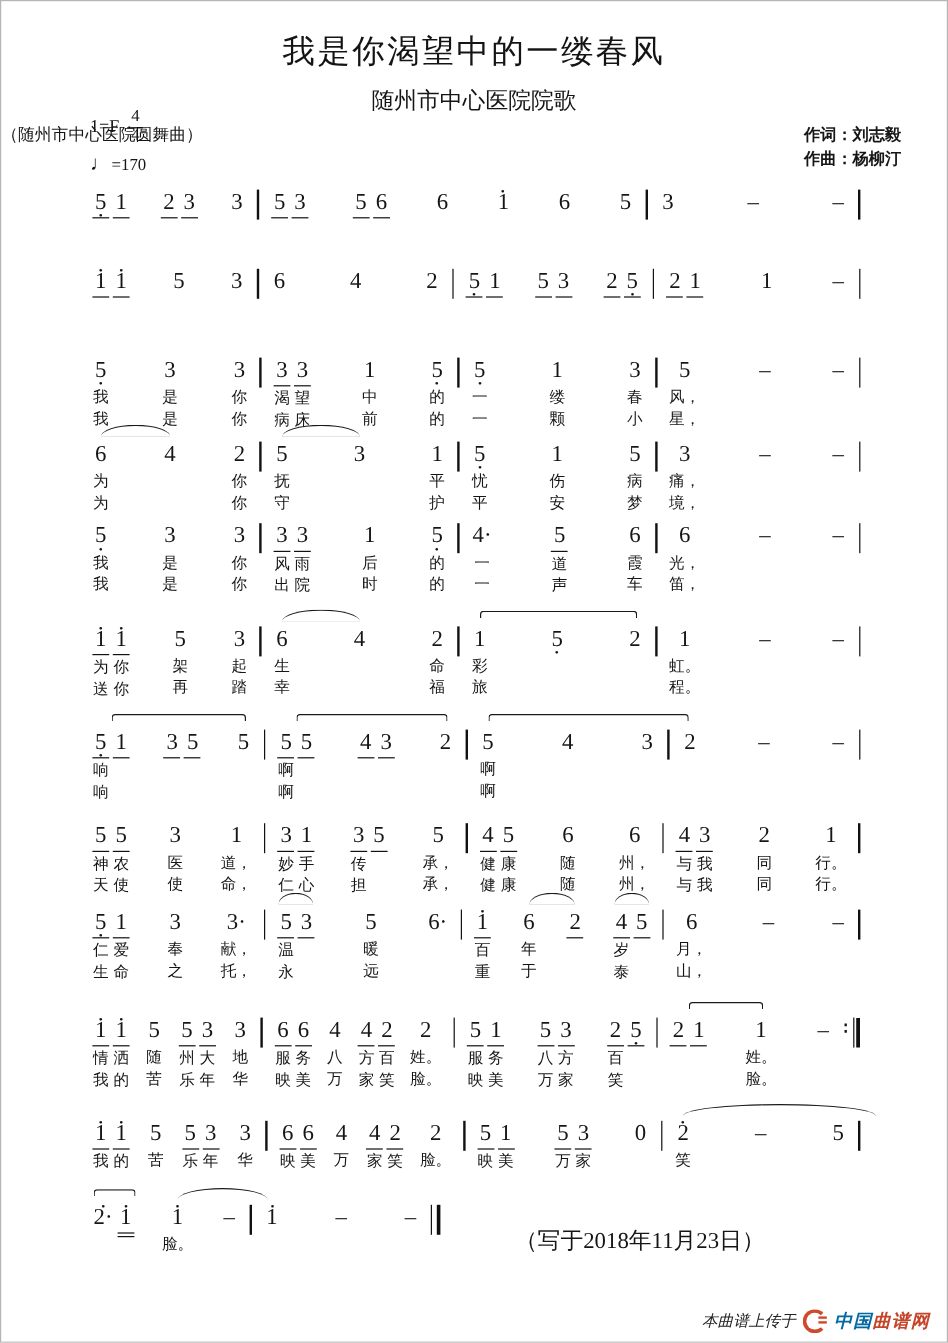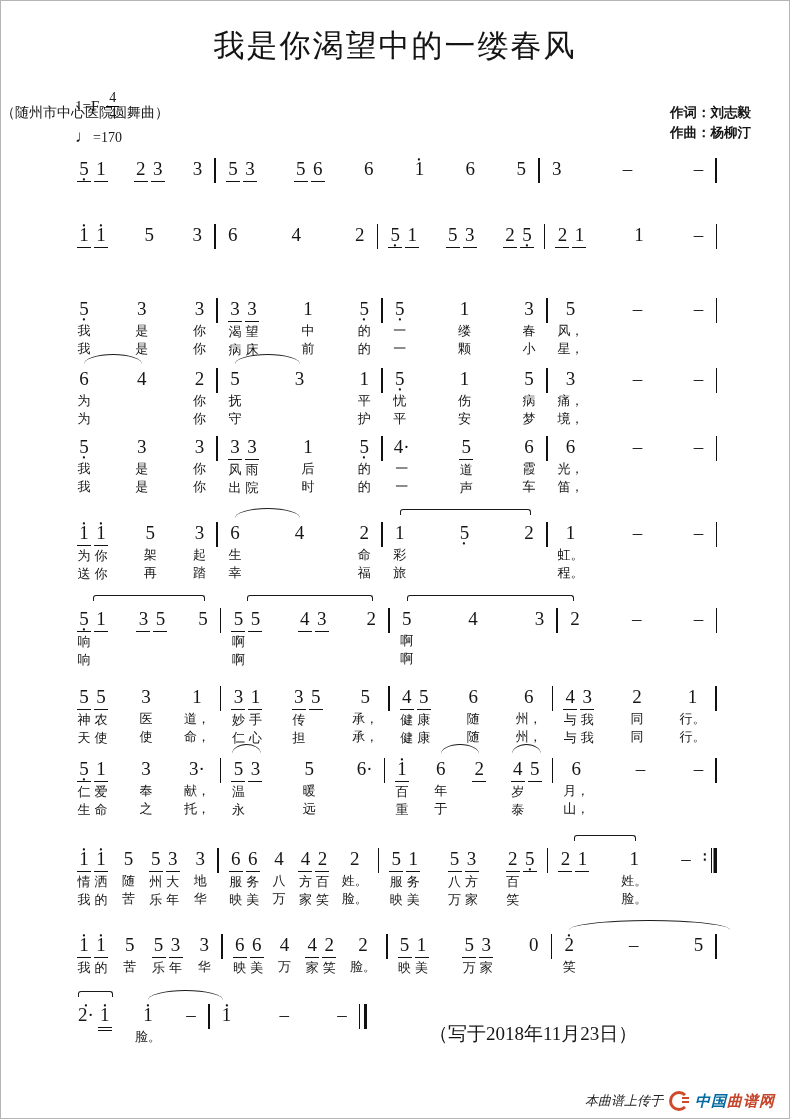"我是你渴望中的一缕春风" .title { font-size: 31px -> 27px }
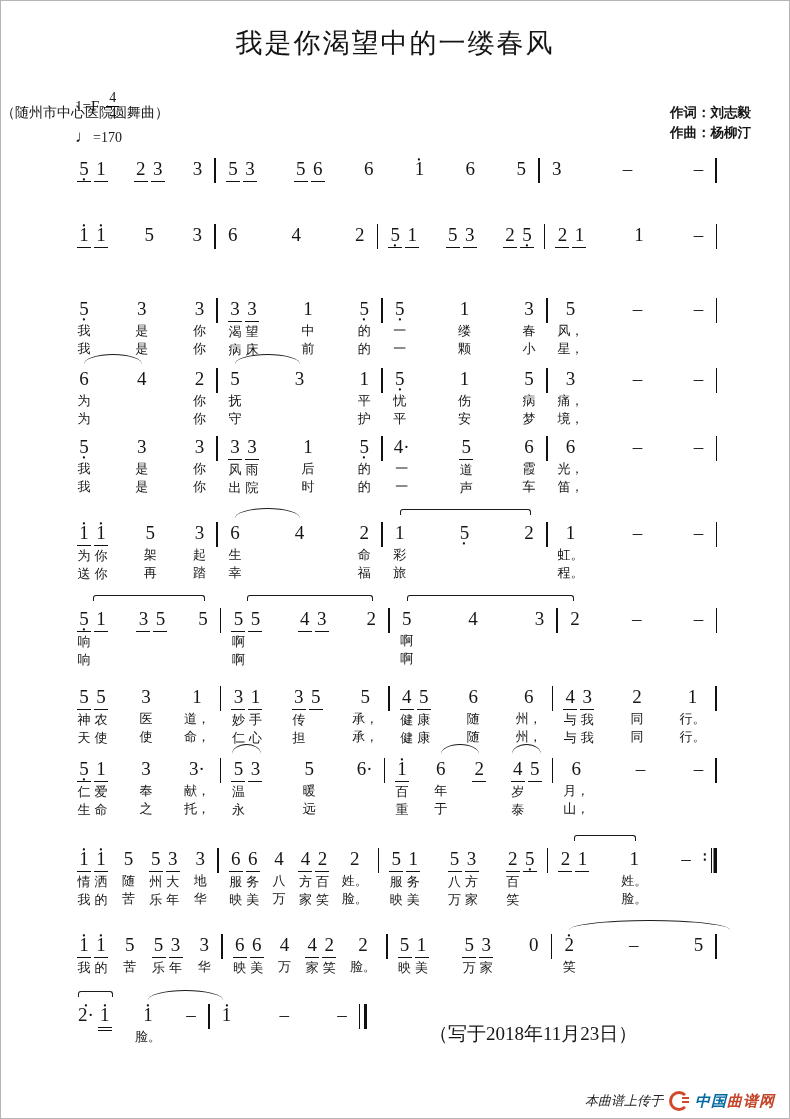"随州市中心医院院歌" div.subtitle { html: none -> <div>随州市中心医院院歌</div> }
